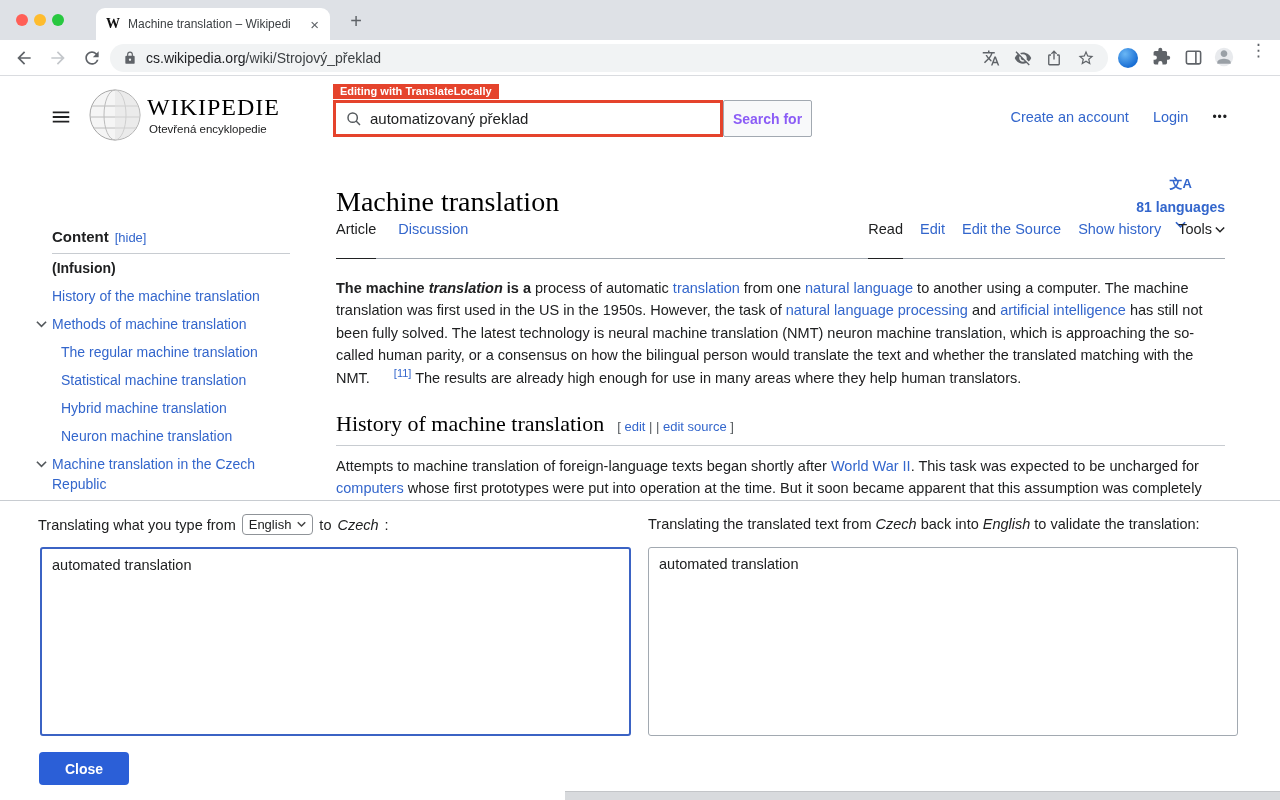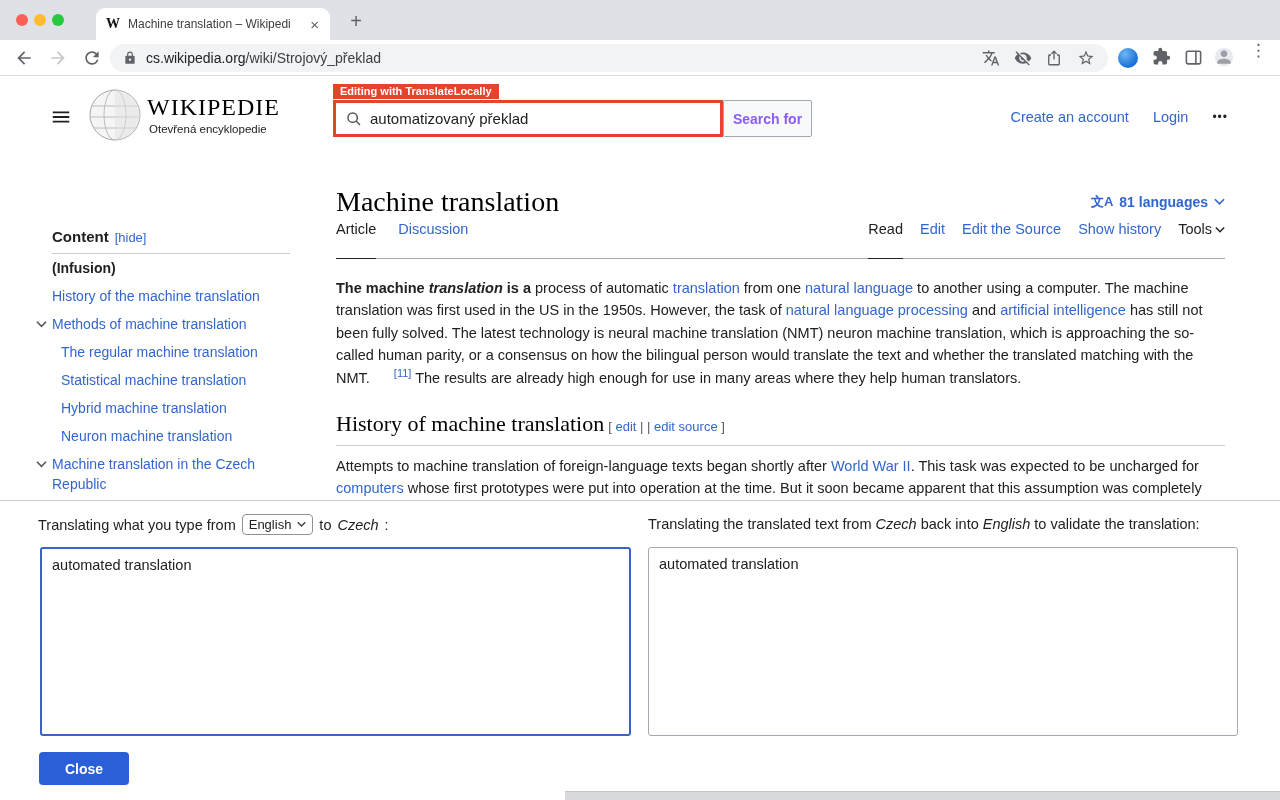"文A" .langs { flex-direction: none -> column }
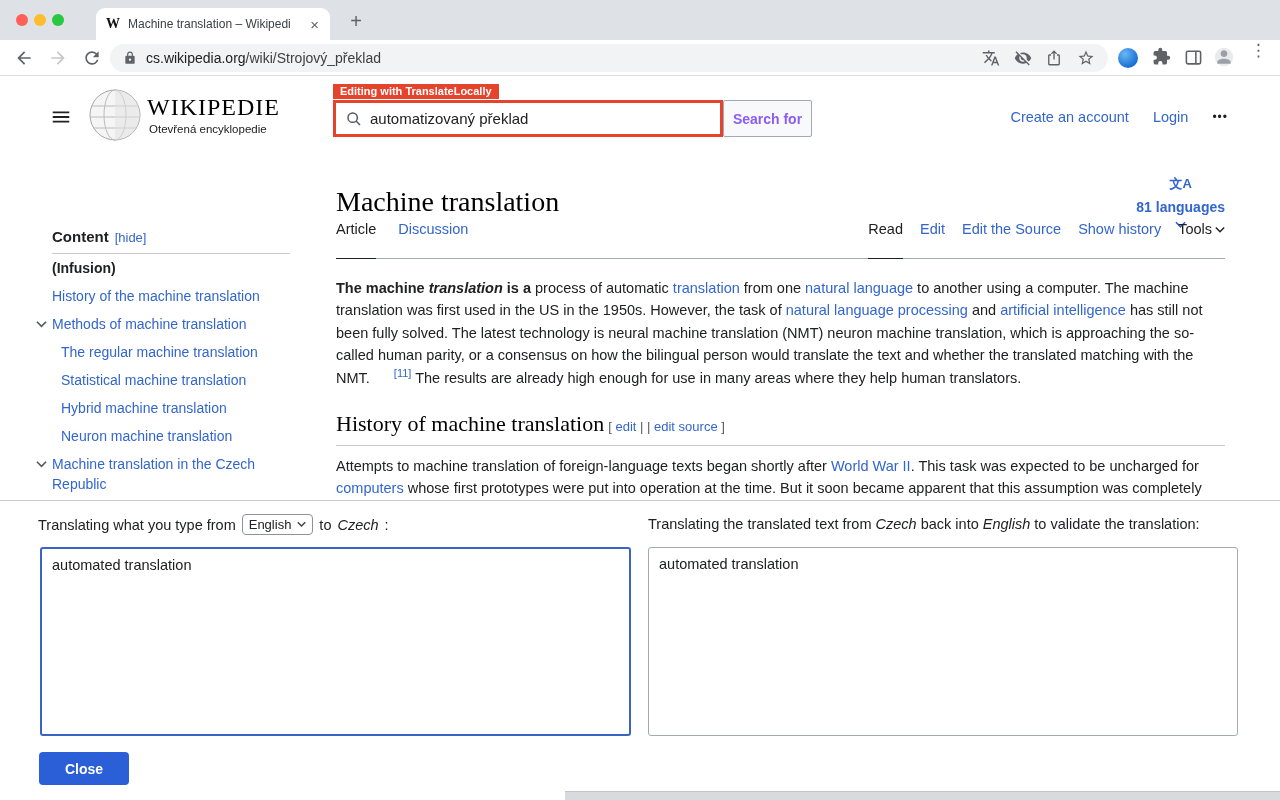"History of machine translation" .h2row { gap: 4px -> 13px }
